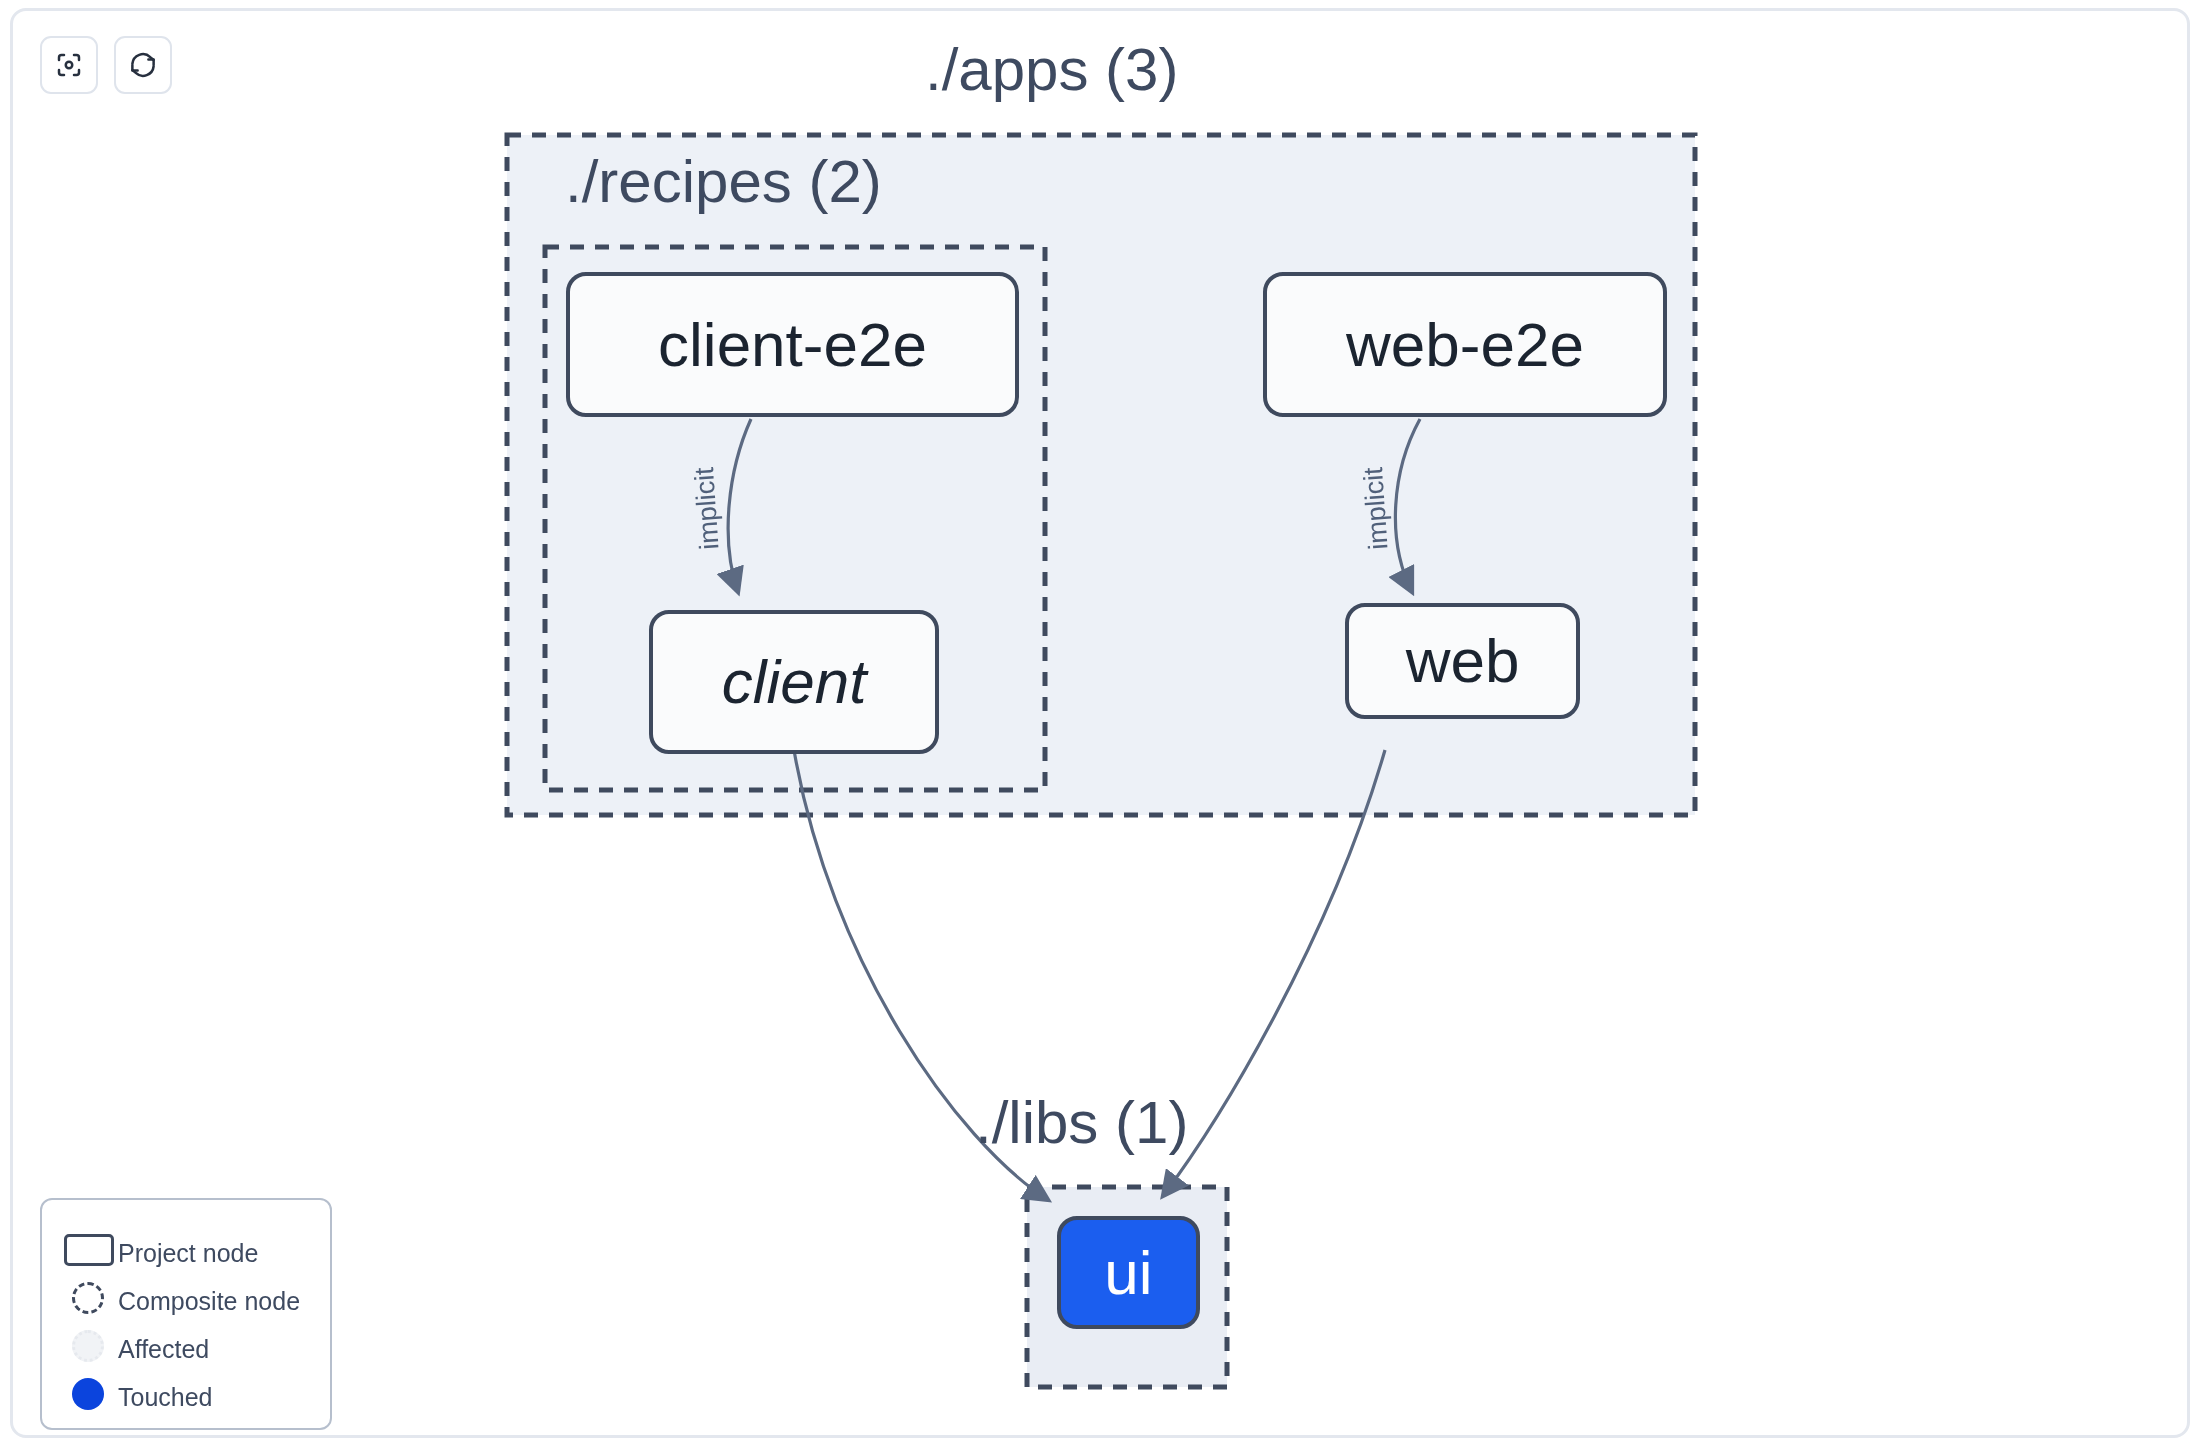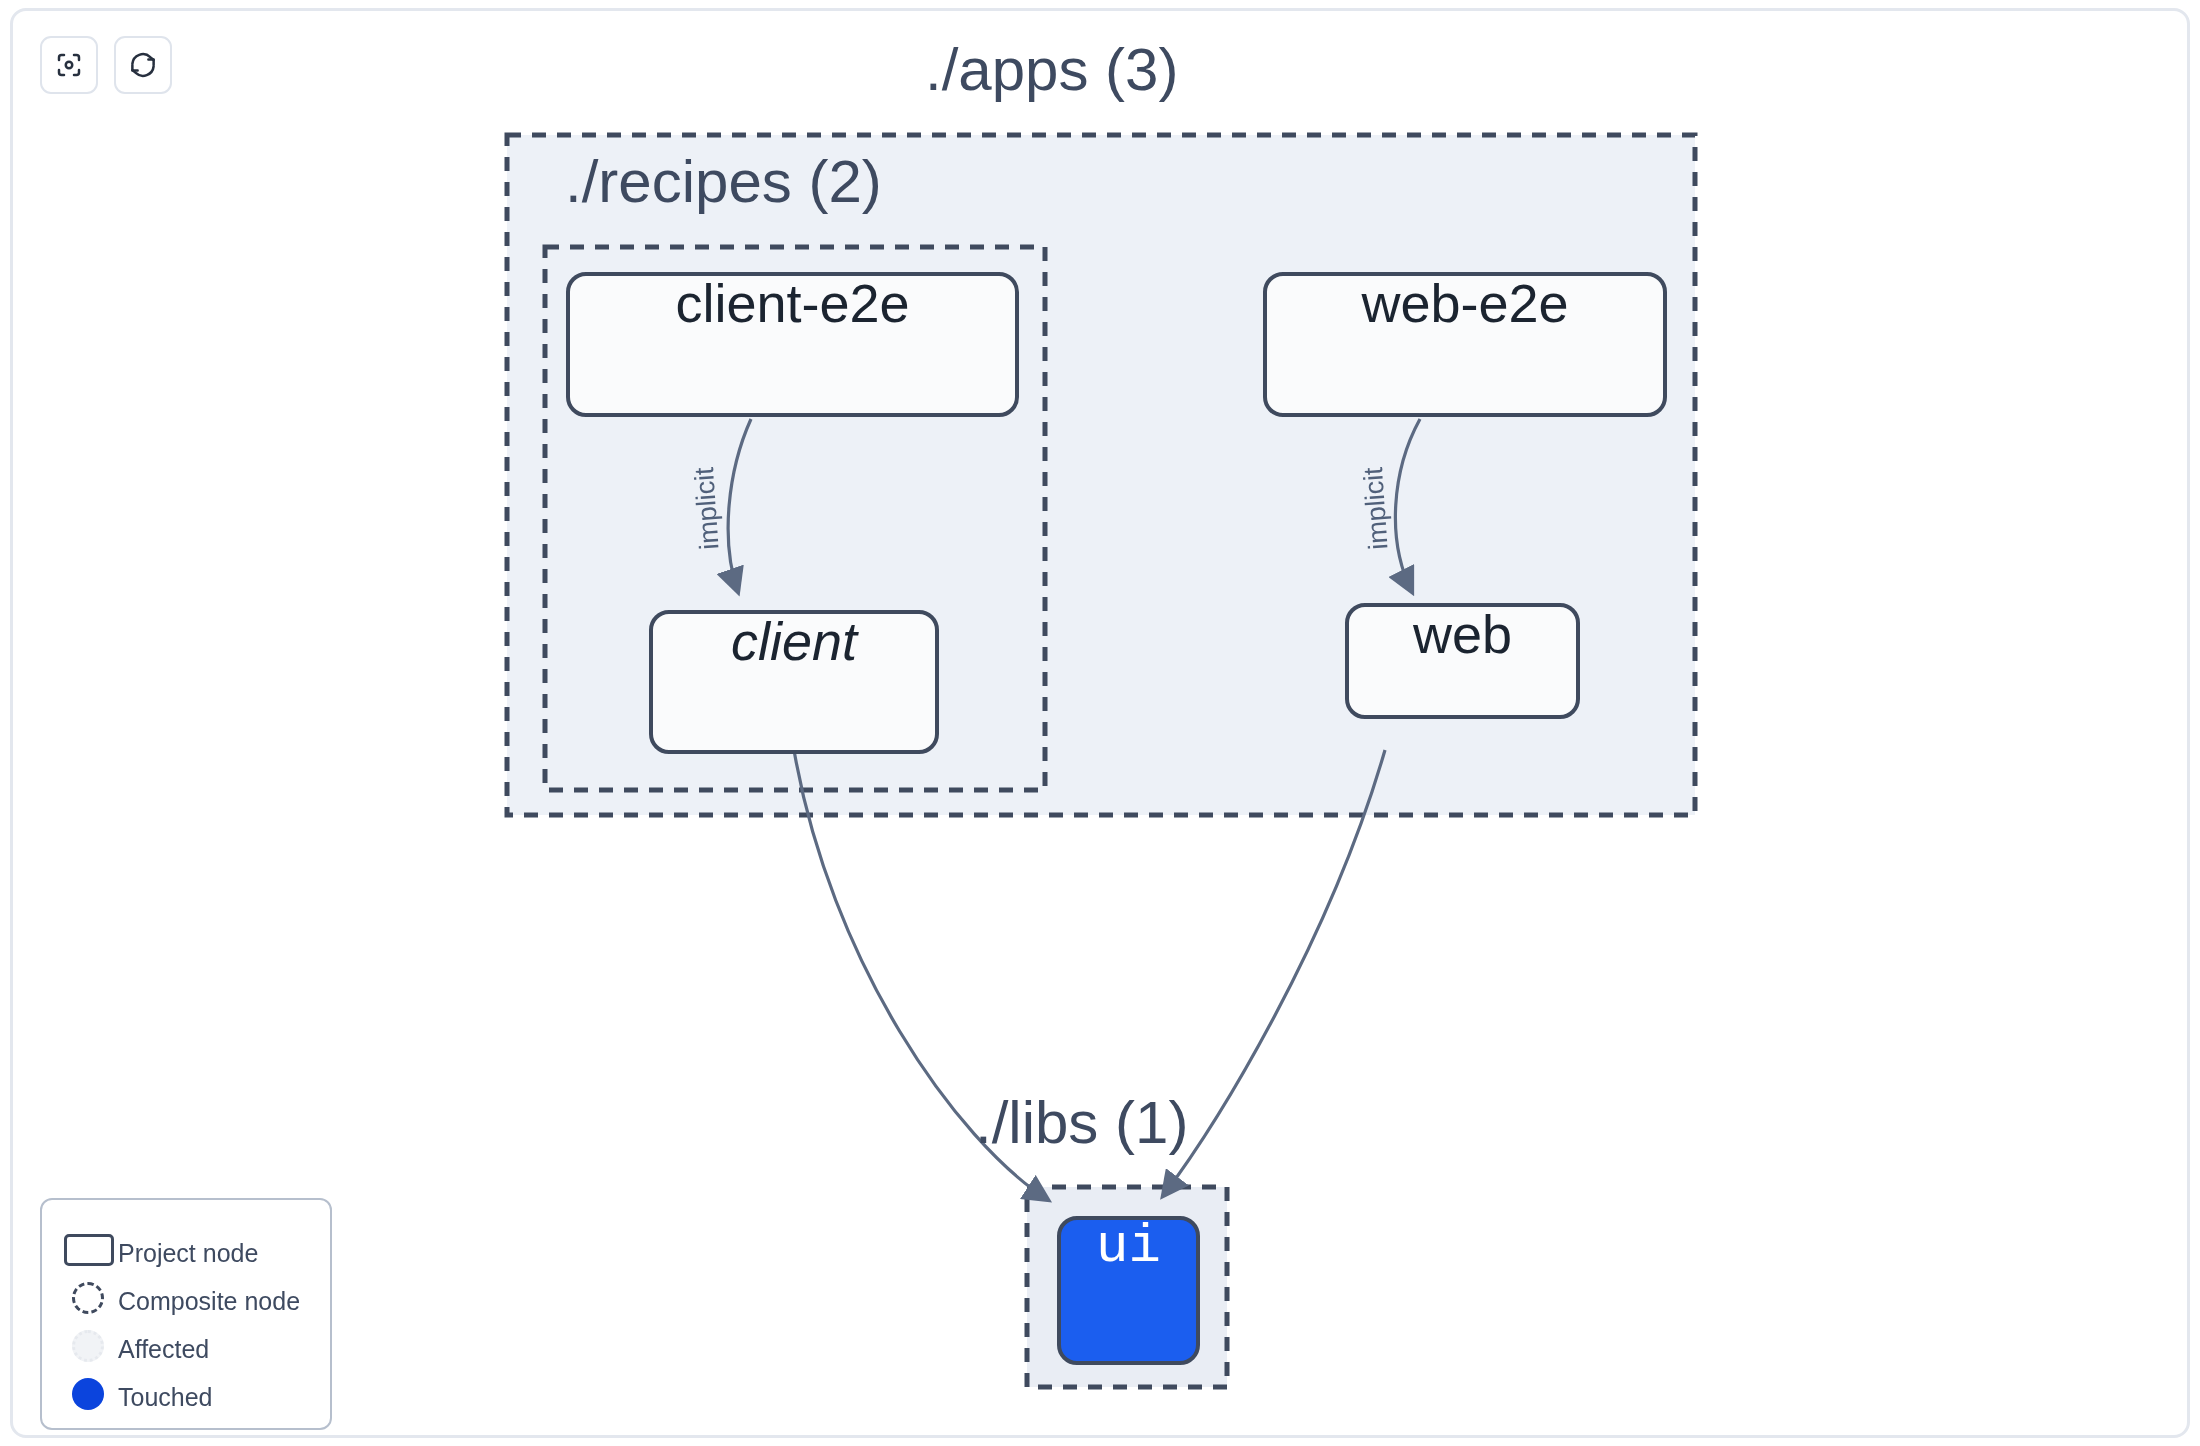"client-e2e" .node { align-items: flex-start -> center; font-size: 54px -> 62px }
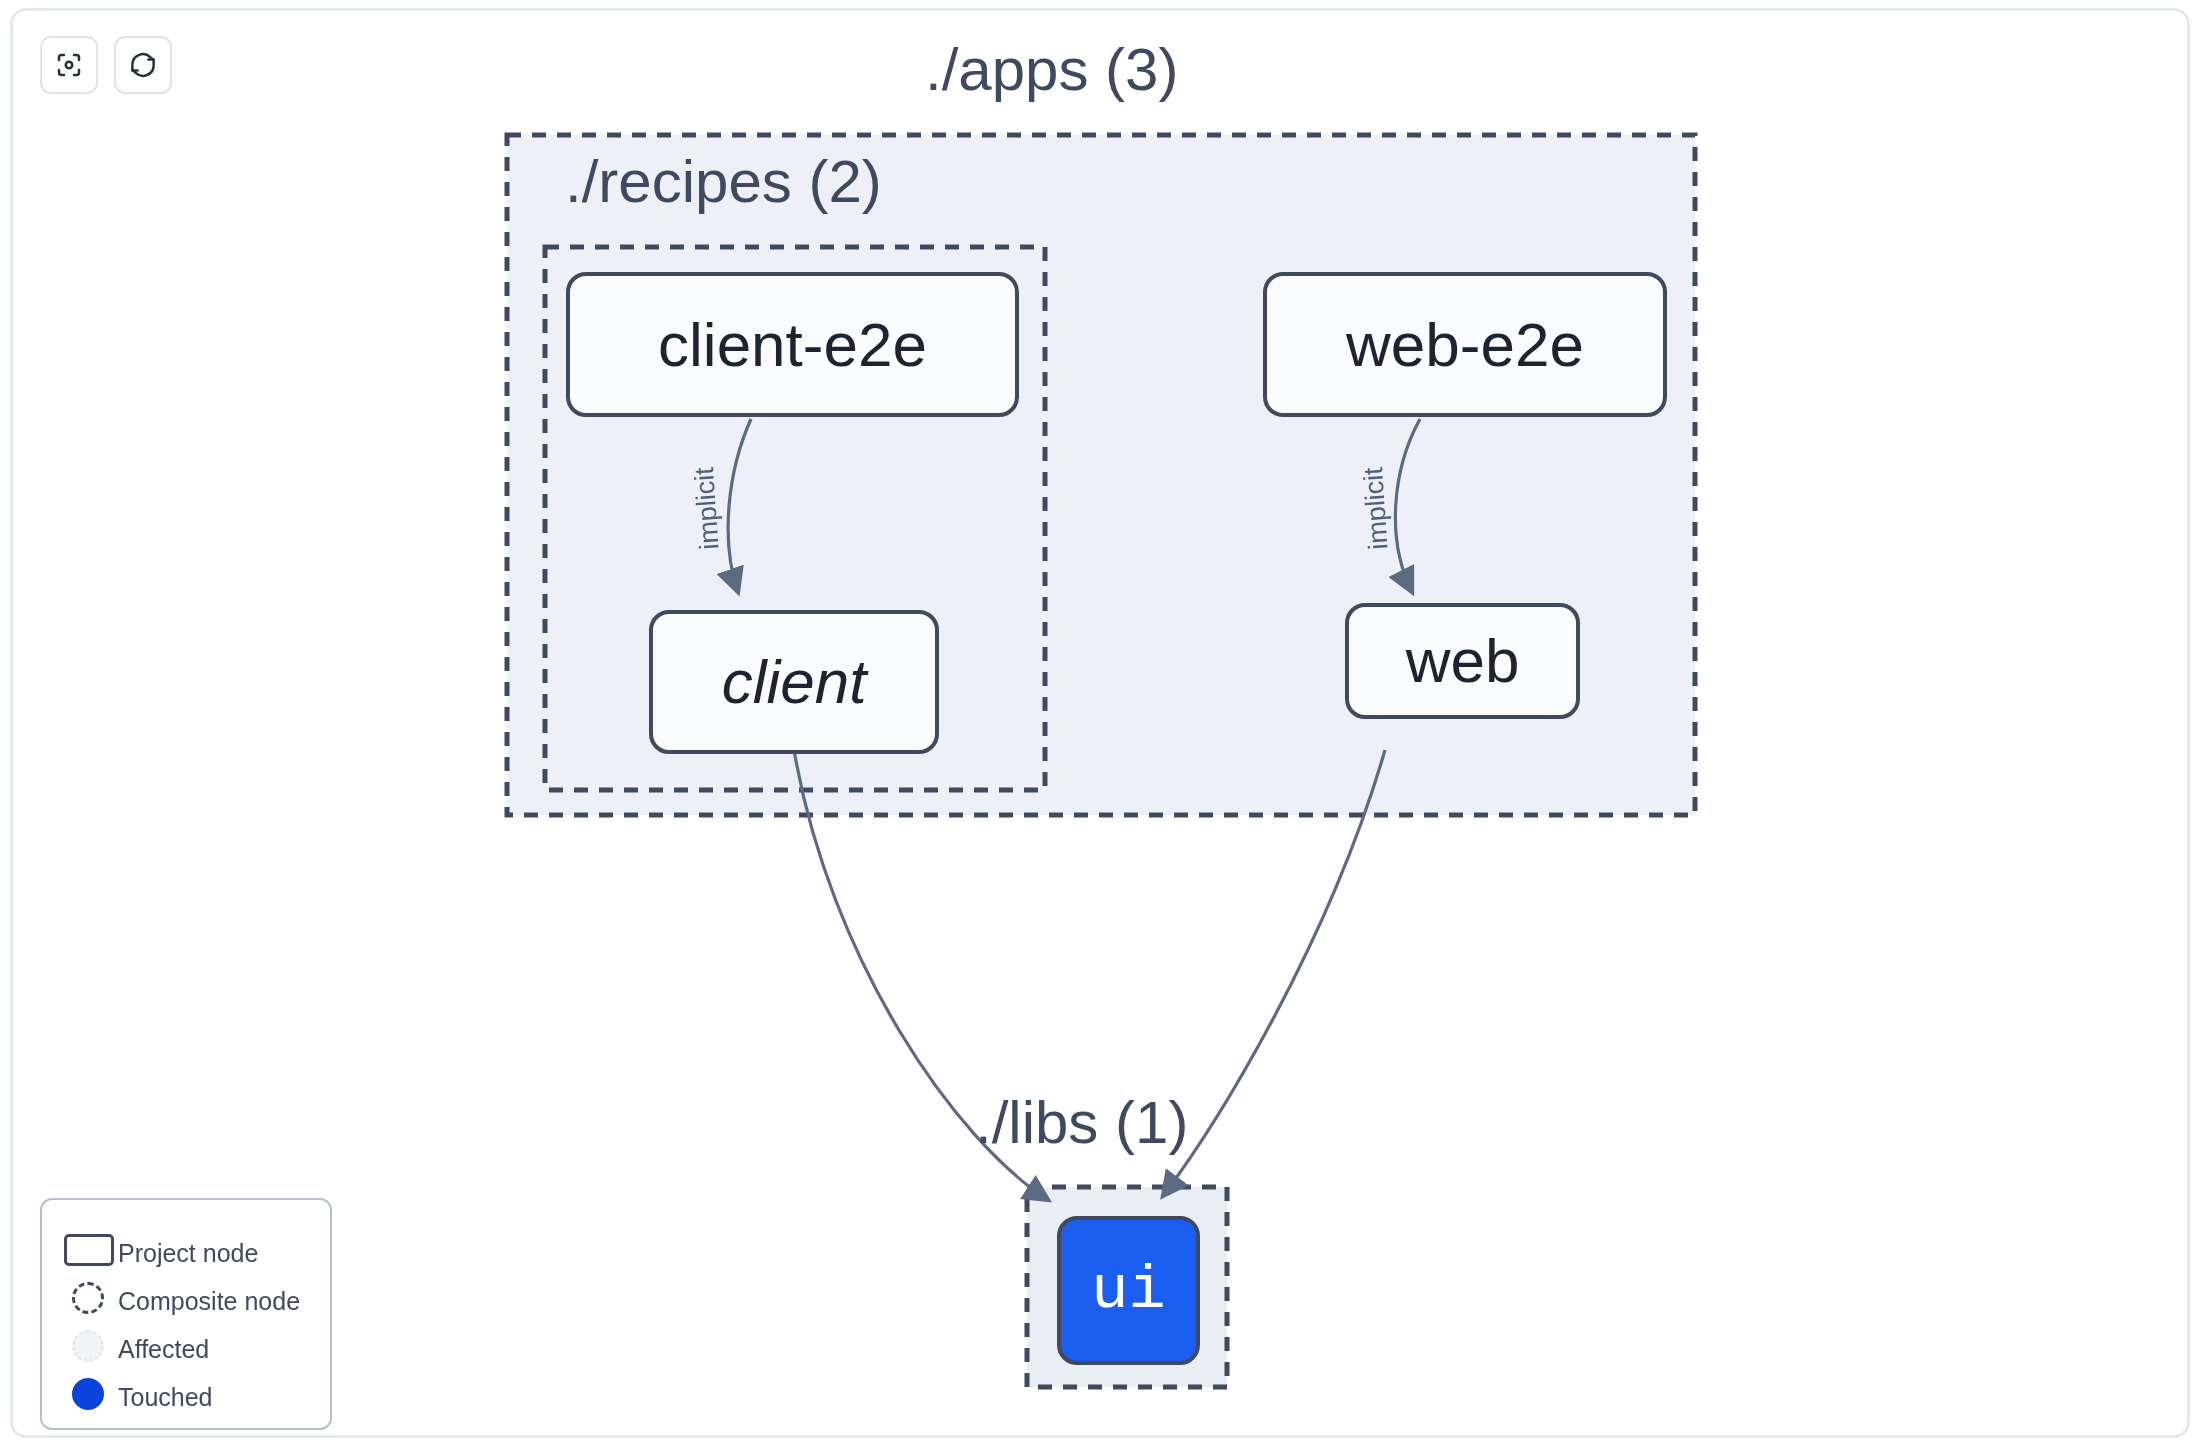"ui" div.node { font-family: Liberation Mono, monospace -> none; height: 149px -> 113px }
